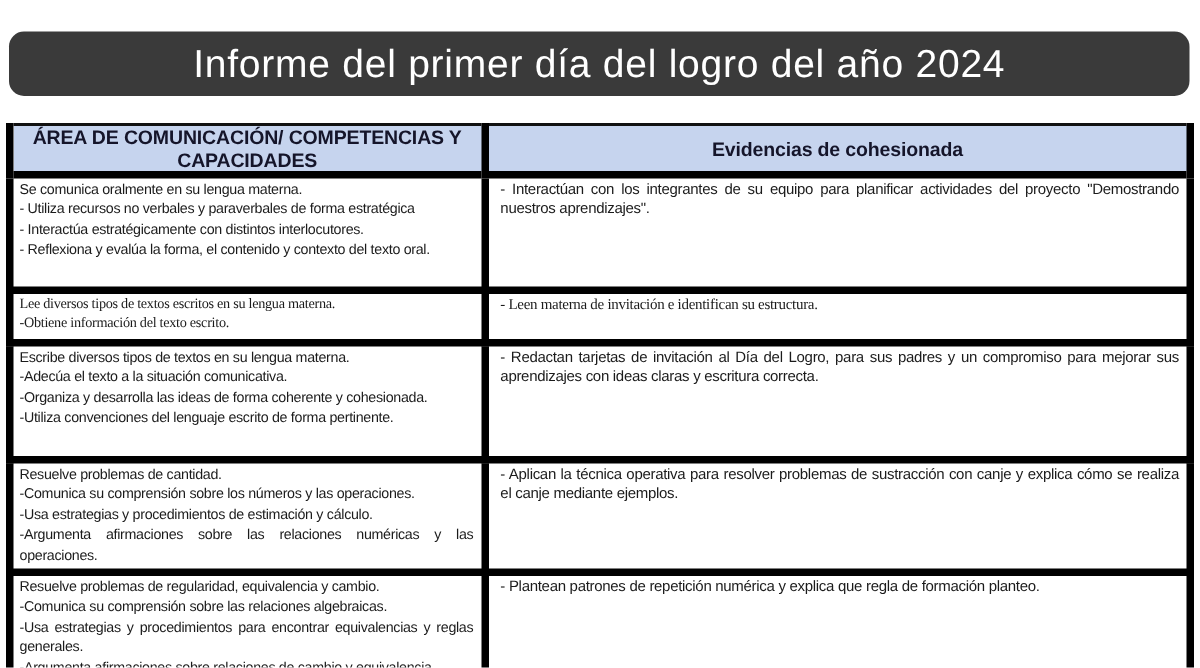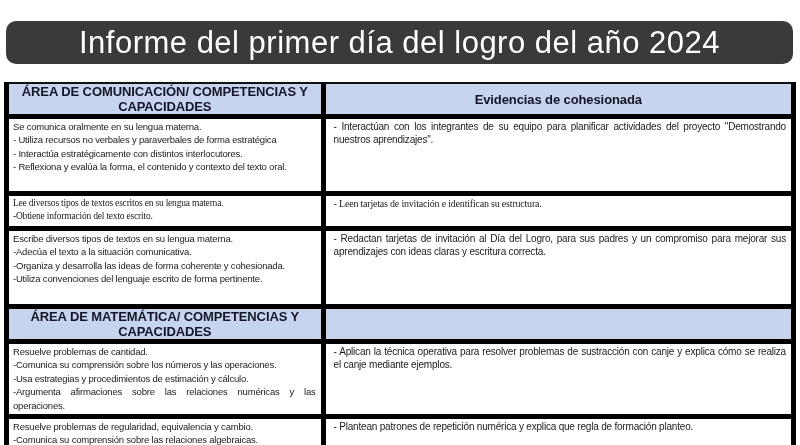"Informe del primer día del" .title-banner span { font-size: 31px -> 26px }
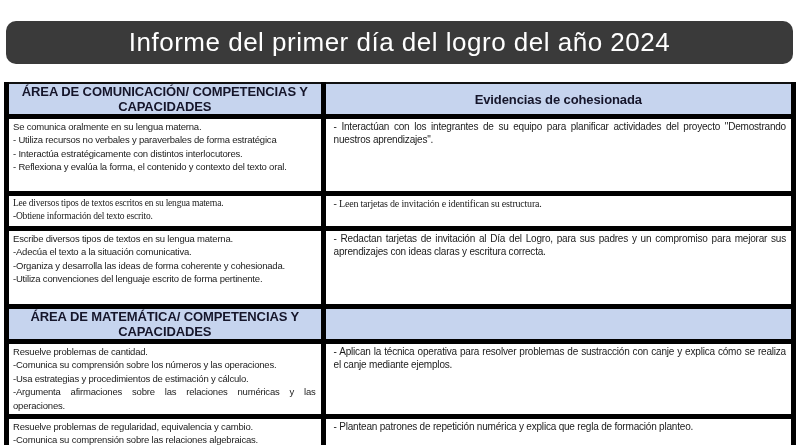"- Leen tarjetas de invitación" td.cell { text: tarjetas -> materna }
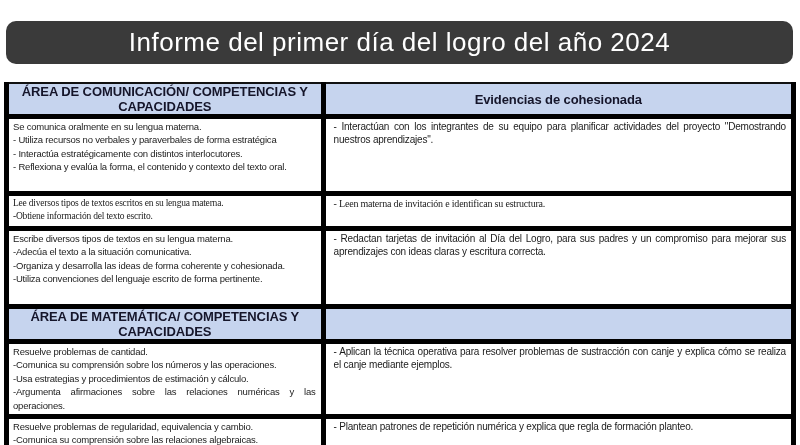"ÁREA DE MATEMÁTICA/ COMPETENCIAS Y" tr.hdr { html: <tr> <td>ÁREA DE MATEMÁTICA/ COMPETENCIAS Y CAPACIDADES</td> <td></td> </tr> -> none }
